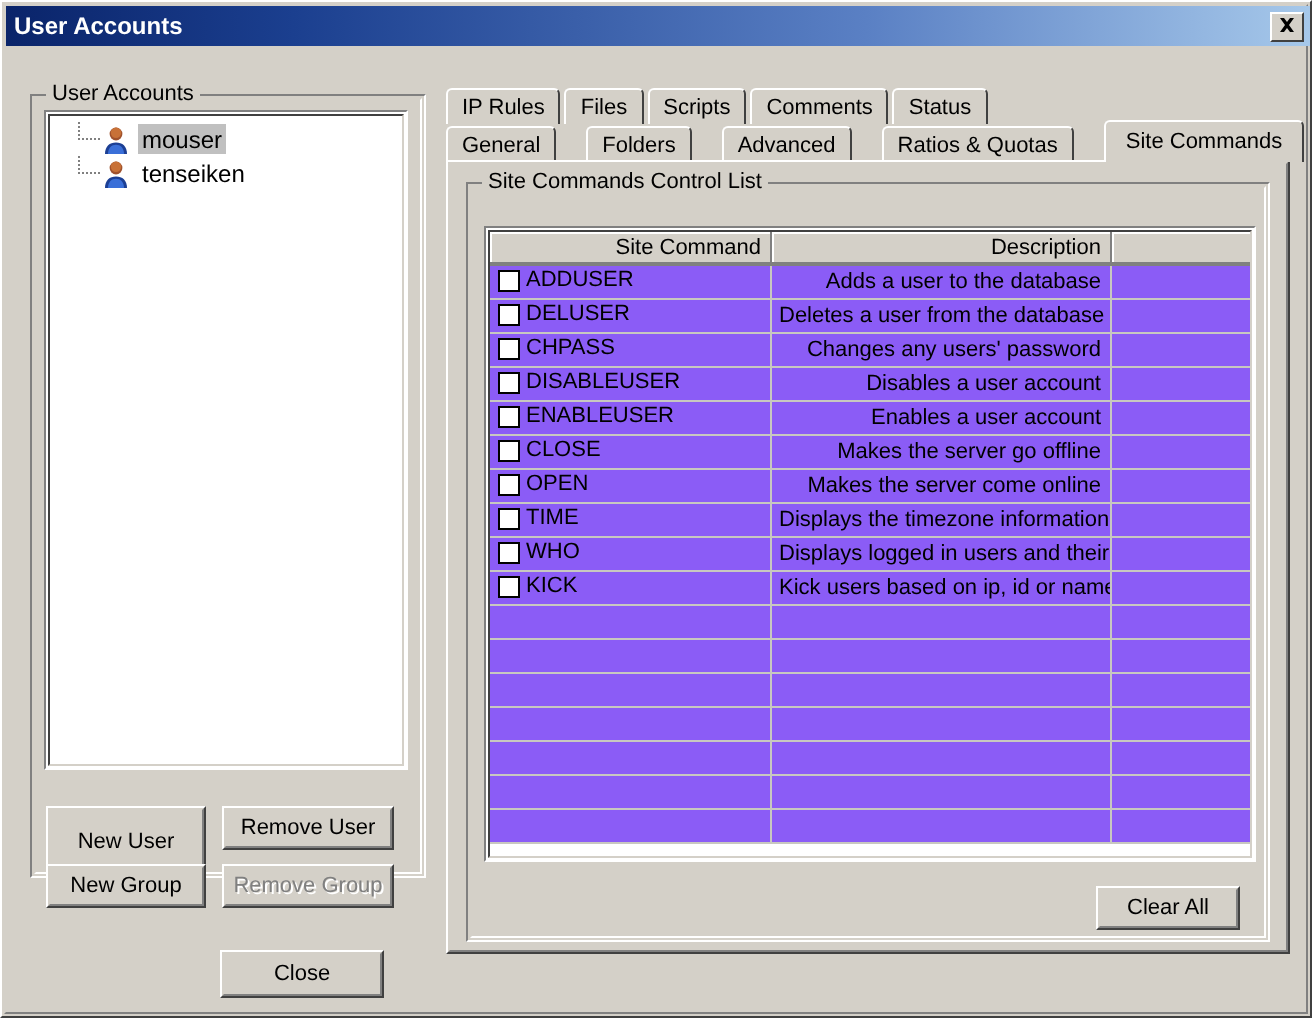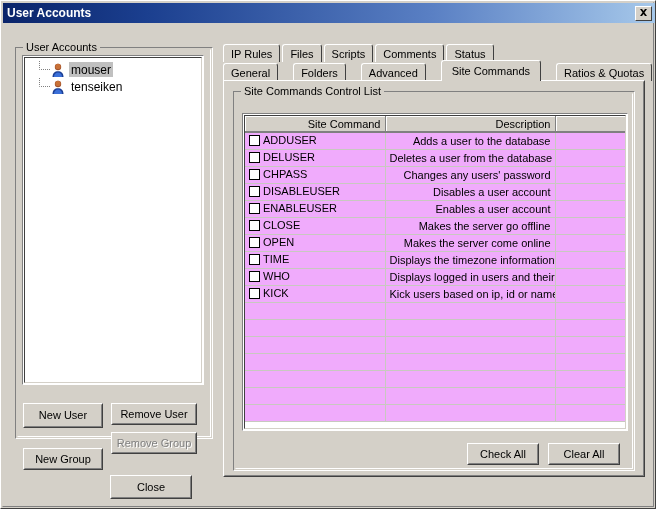"Site Commands" div.tab { order: before "Ratios & Quotas" -> after "Ratios & Quotas" }
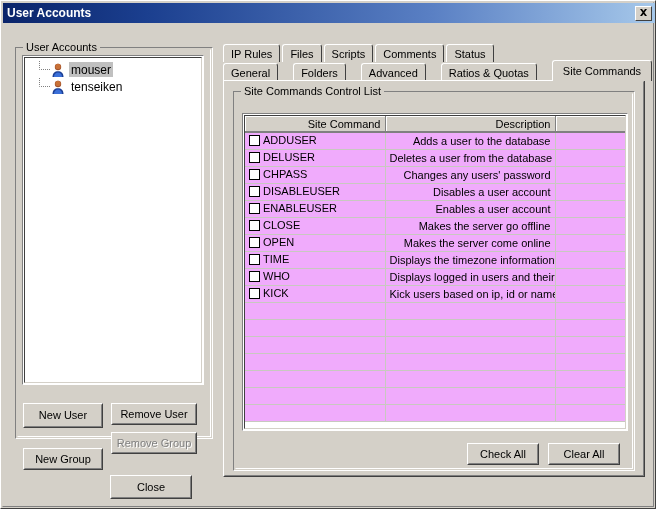"ADDUSER" #grid-table td { background: #f0abfc -> #8b5cf6 }
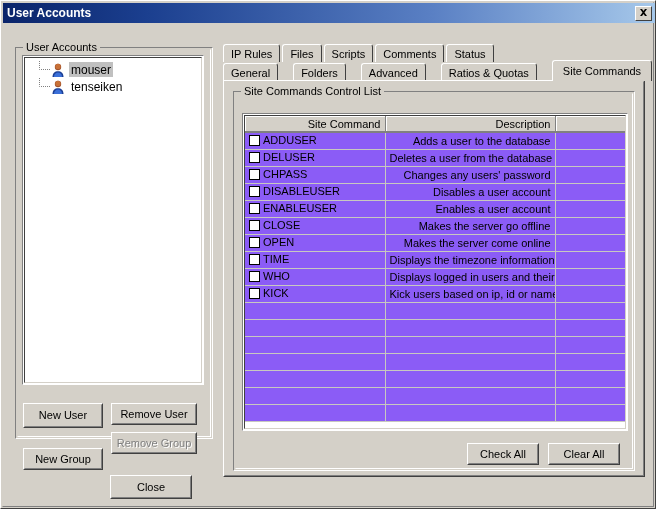"New User" #btn-new-user { height: 25px -> 36px }
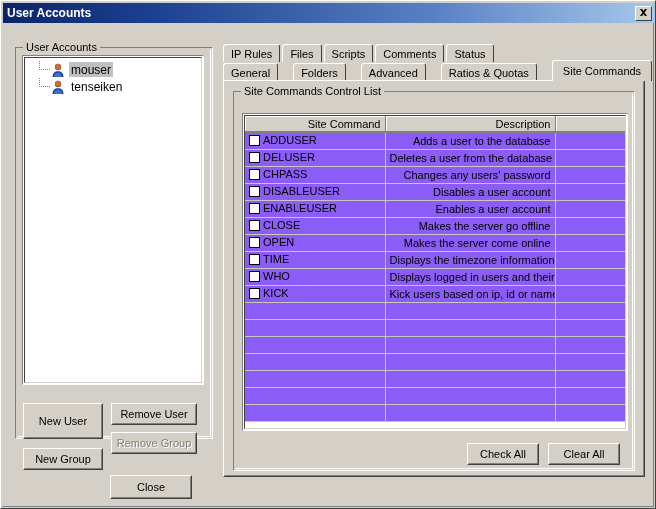"New Group" #btn-new-group { margin-top: 16px -> none }
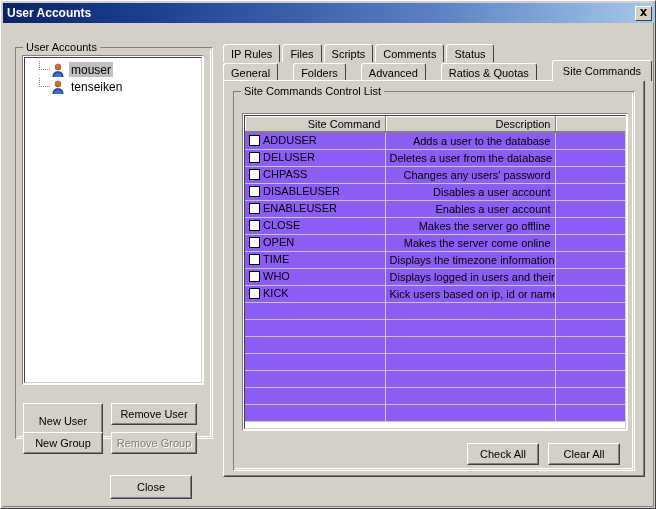"Check All" button.btn { html: <button>Check All</button> -> none }
